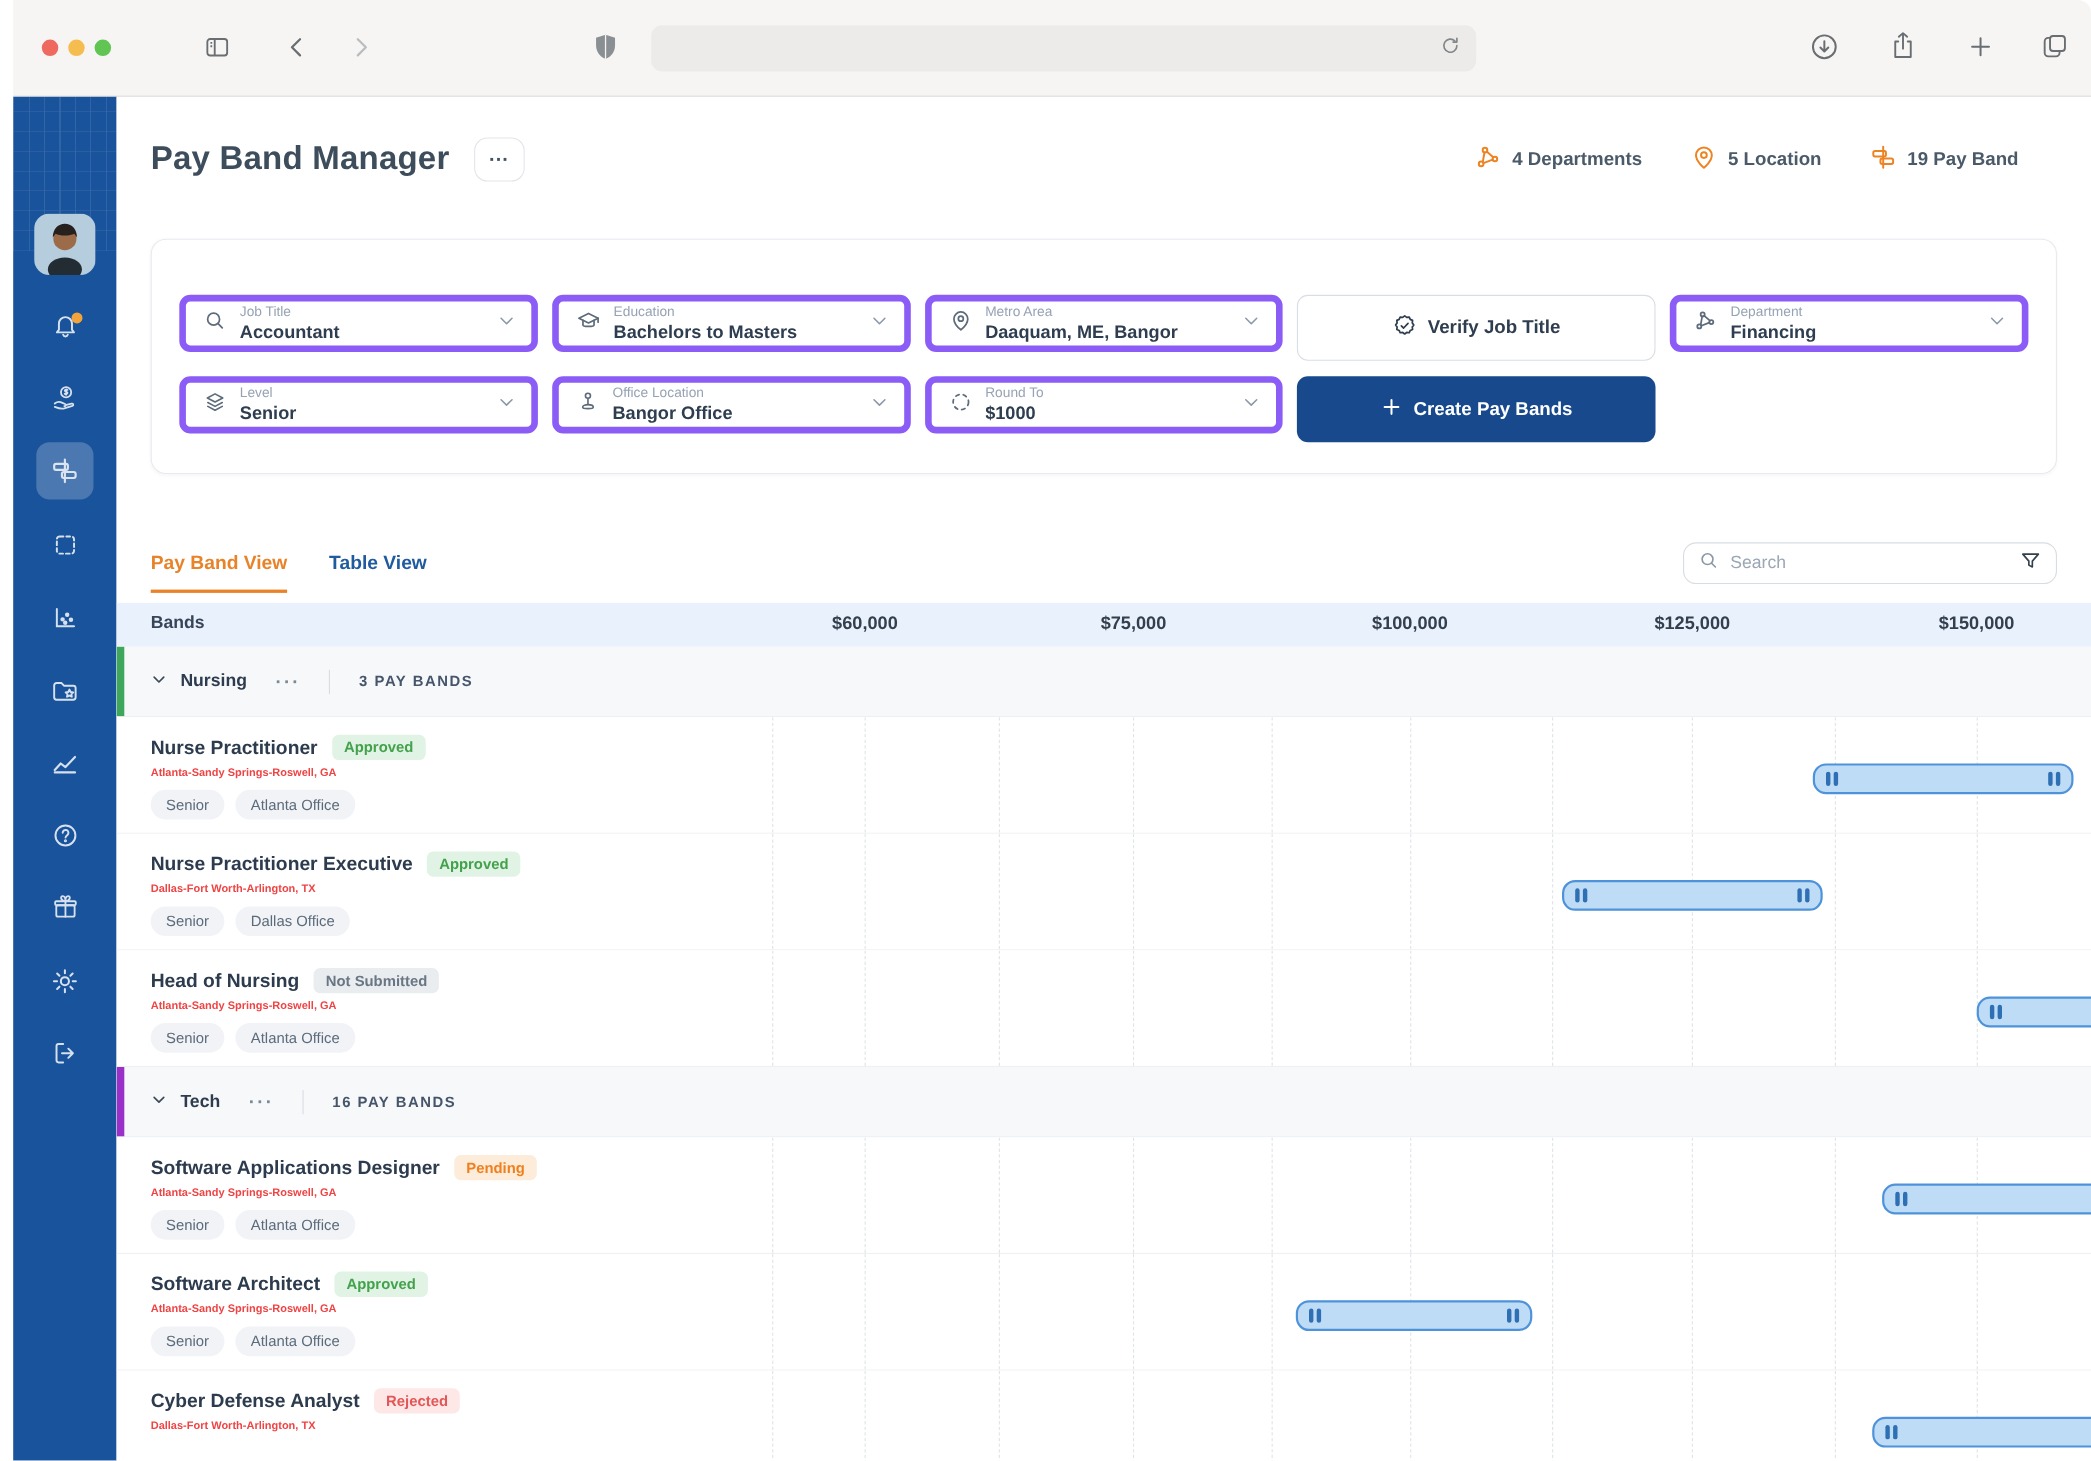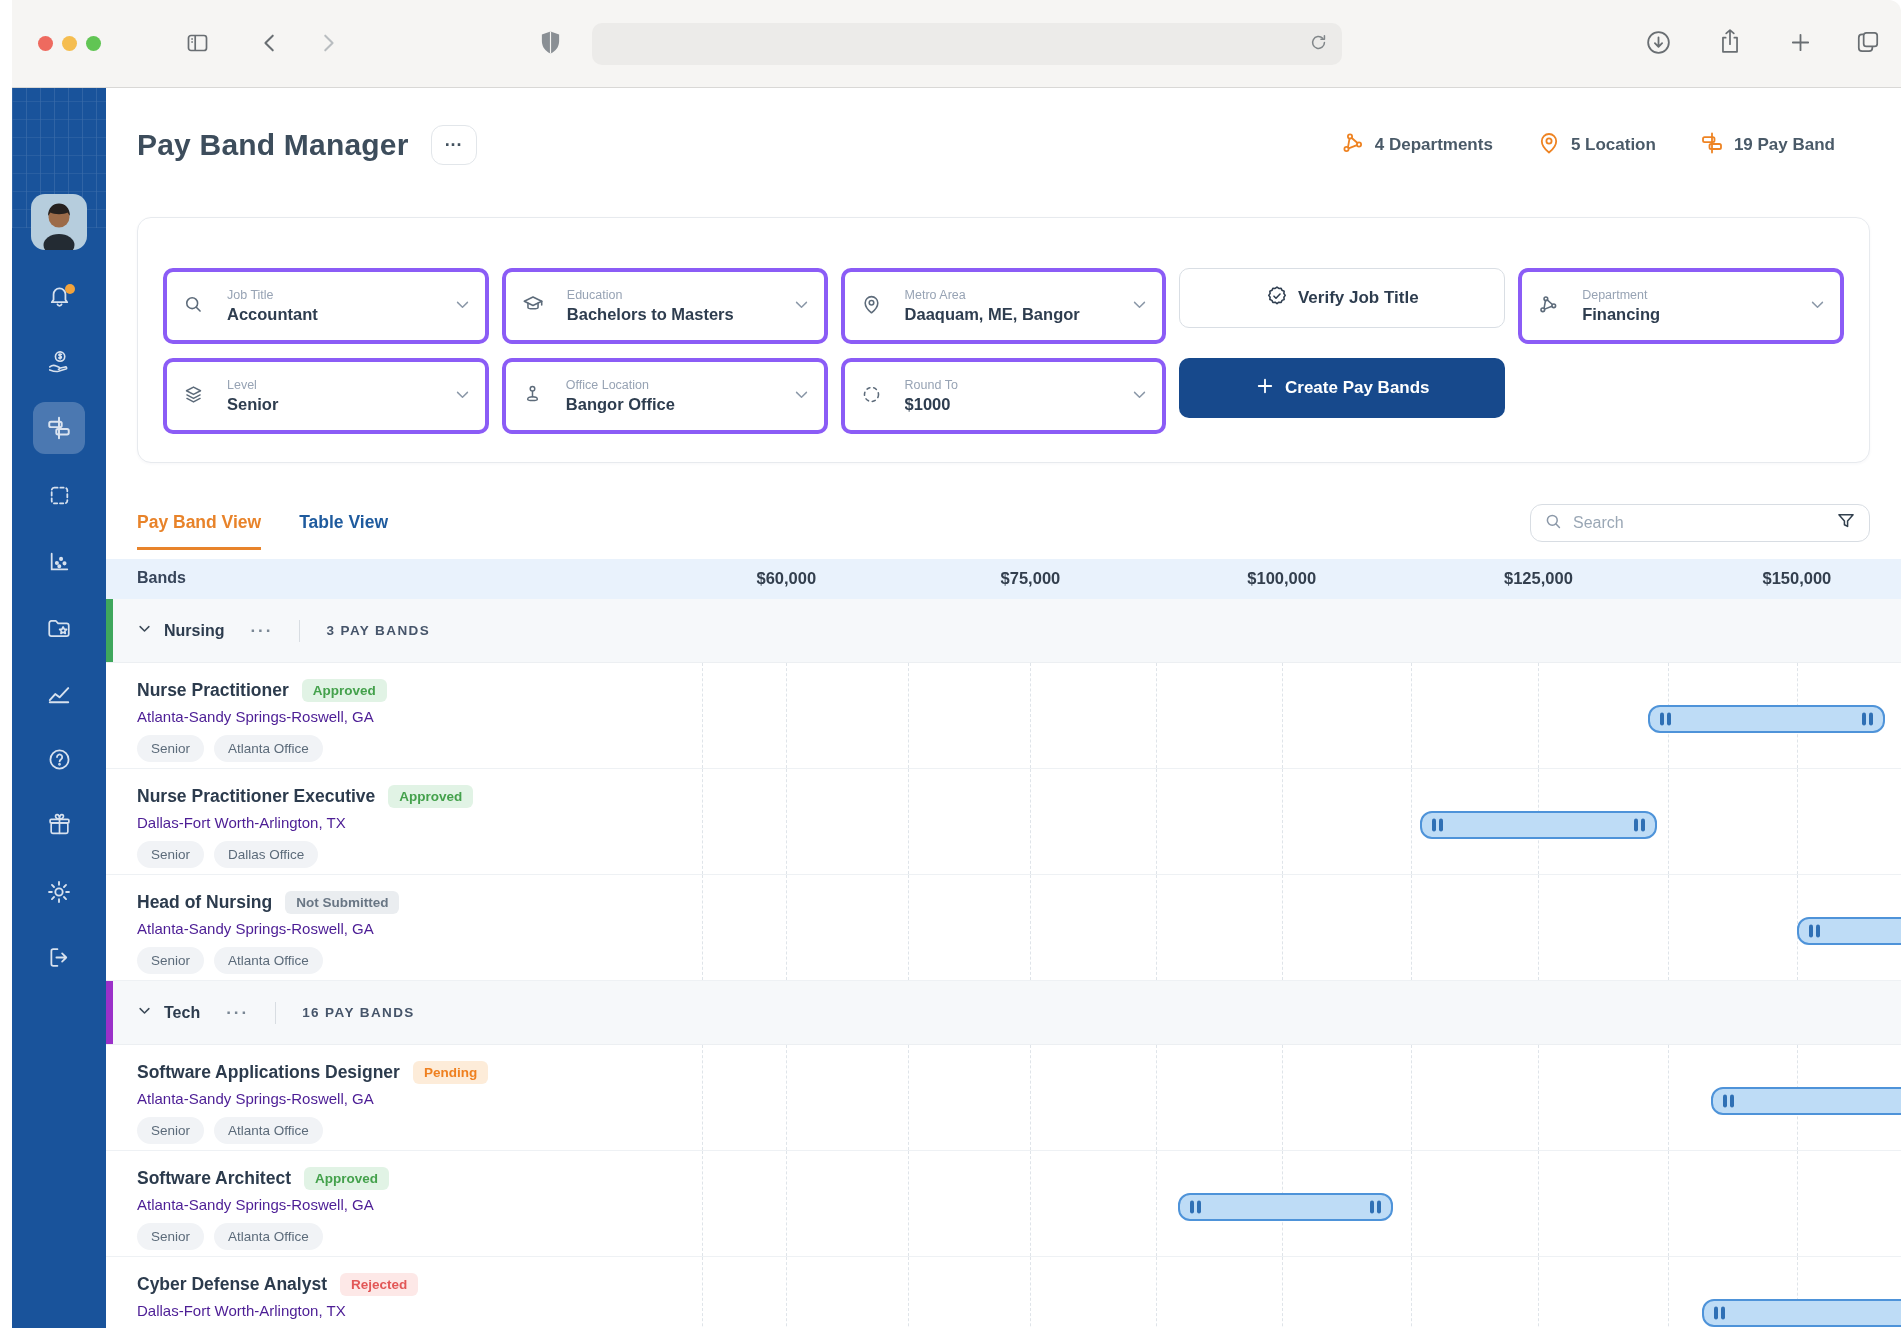"Job Title" .field { border: 4px solid #8b5cf6 -> 6px solid #8b5cf6; gap: 23px -> 12px; height: 76px -> 52px }
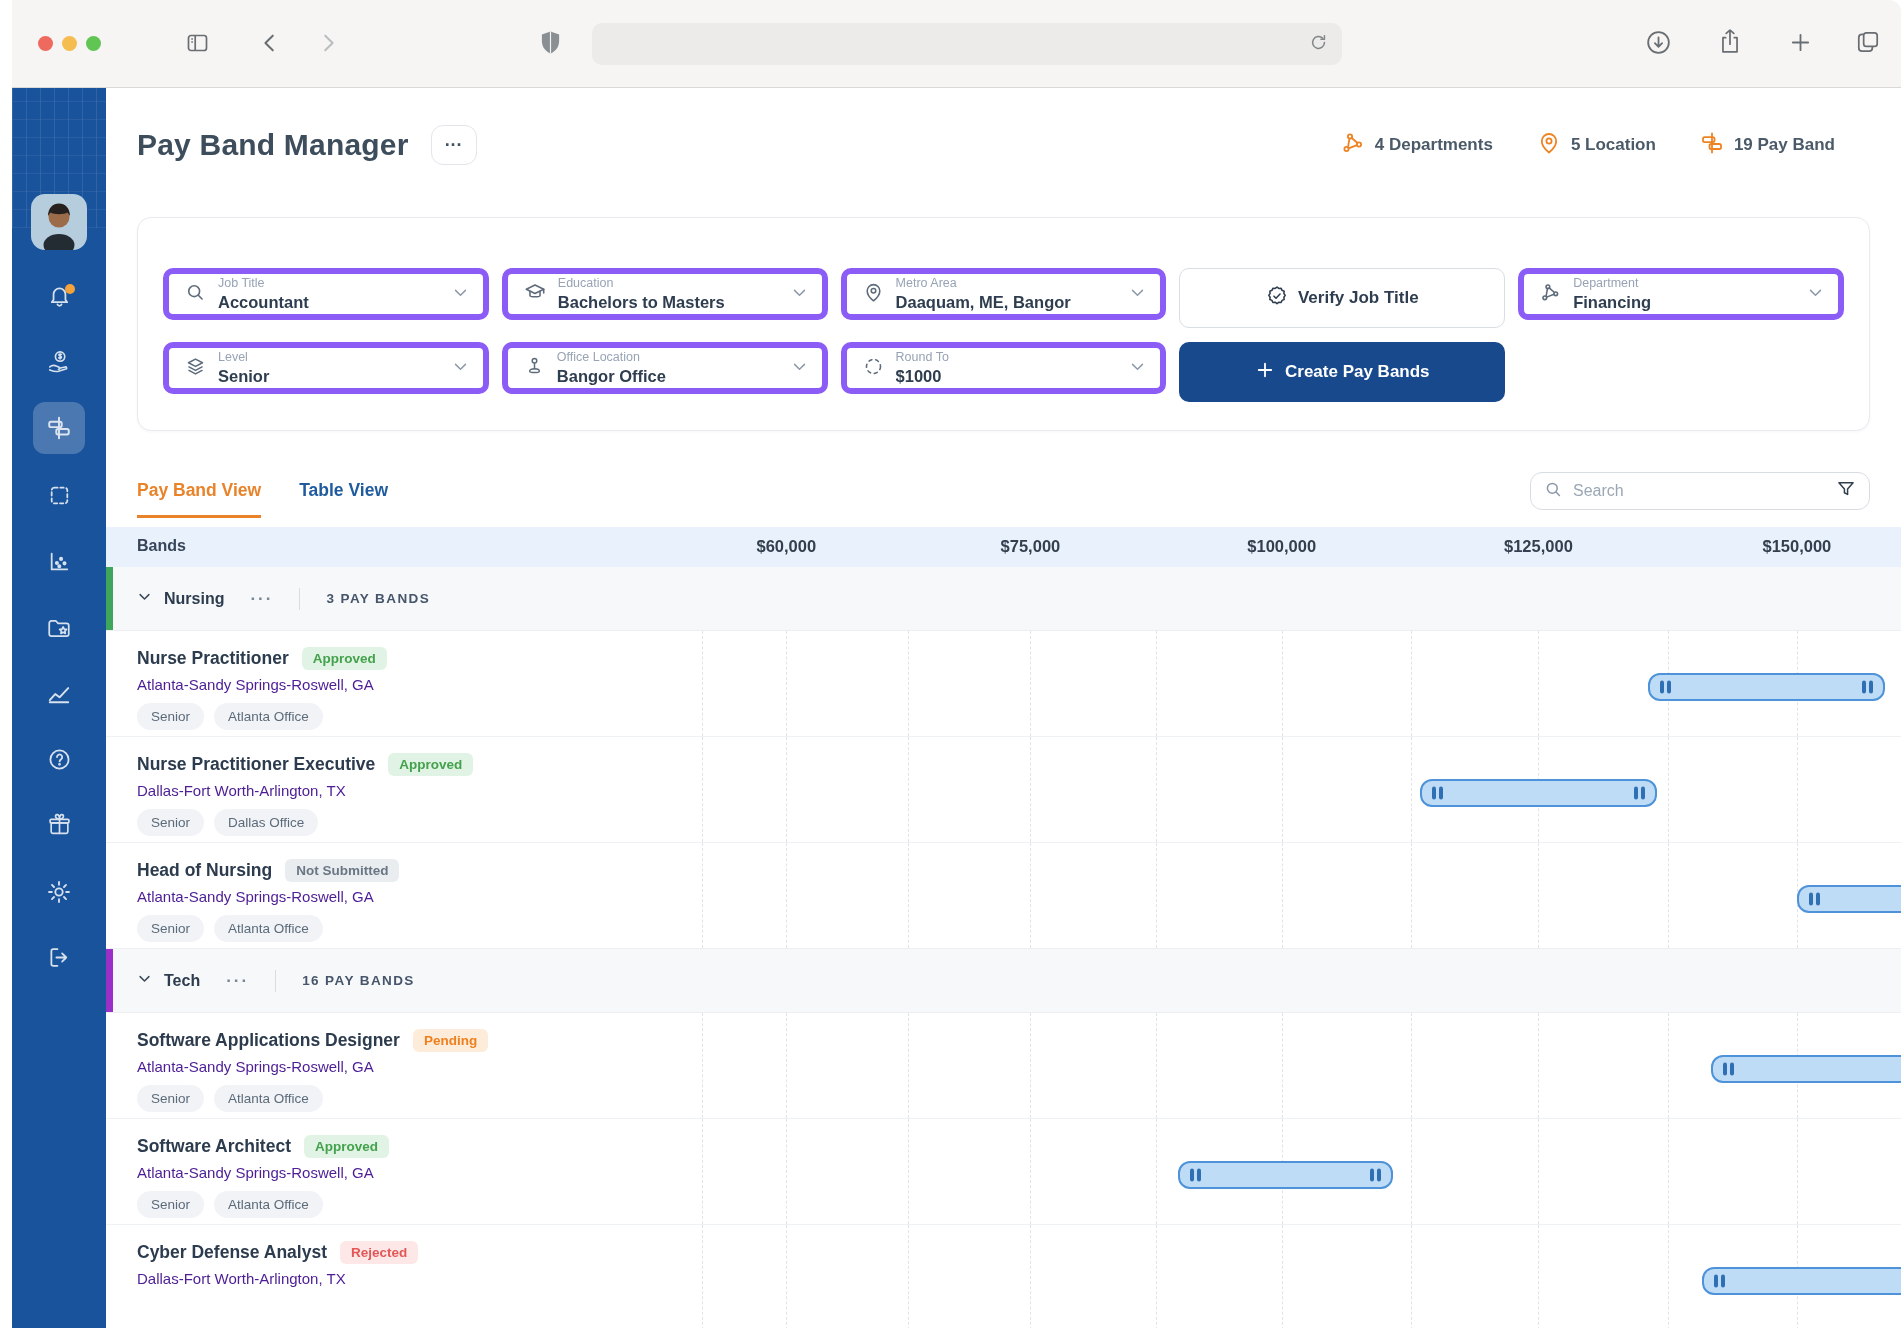"Pay Band View" .tabs-row { margin: 41px 31px 0 31px -> 62px 31px 0 31px }
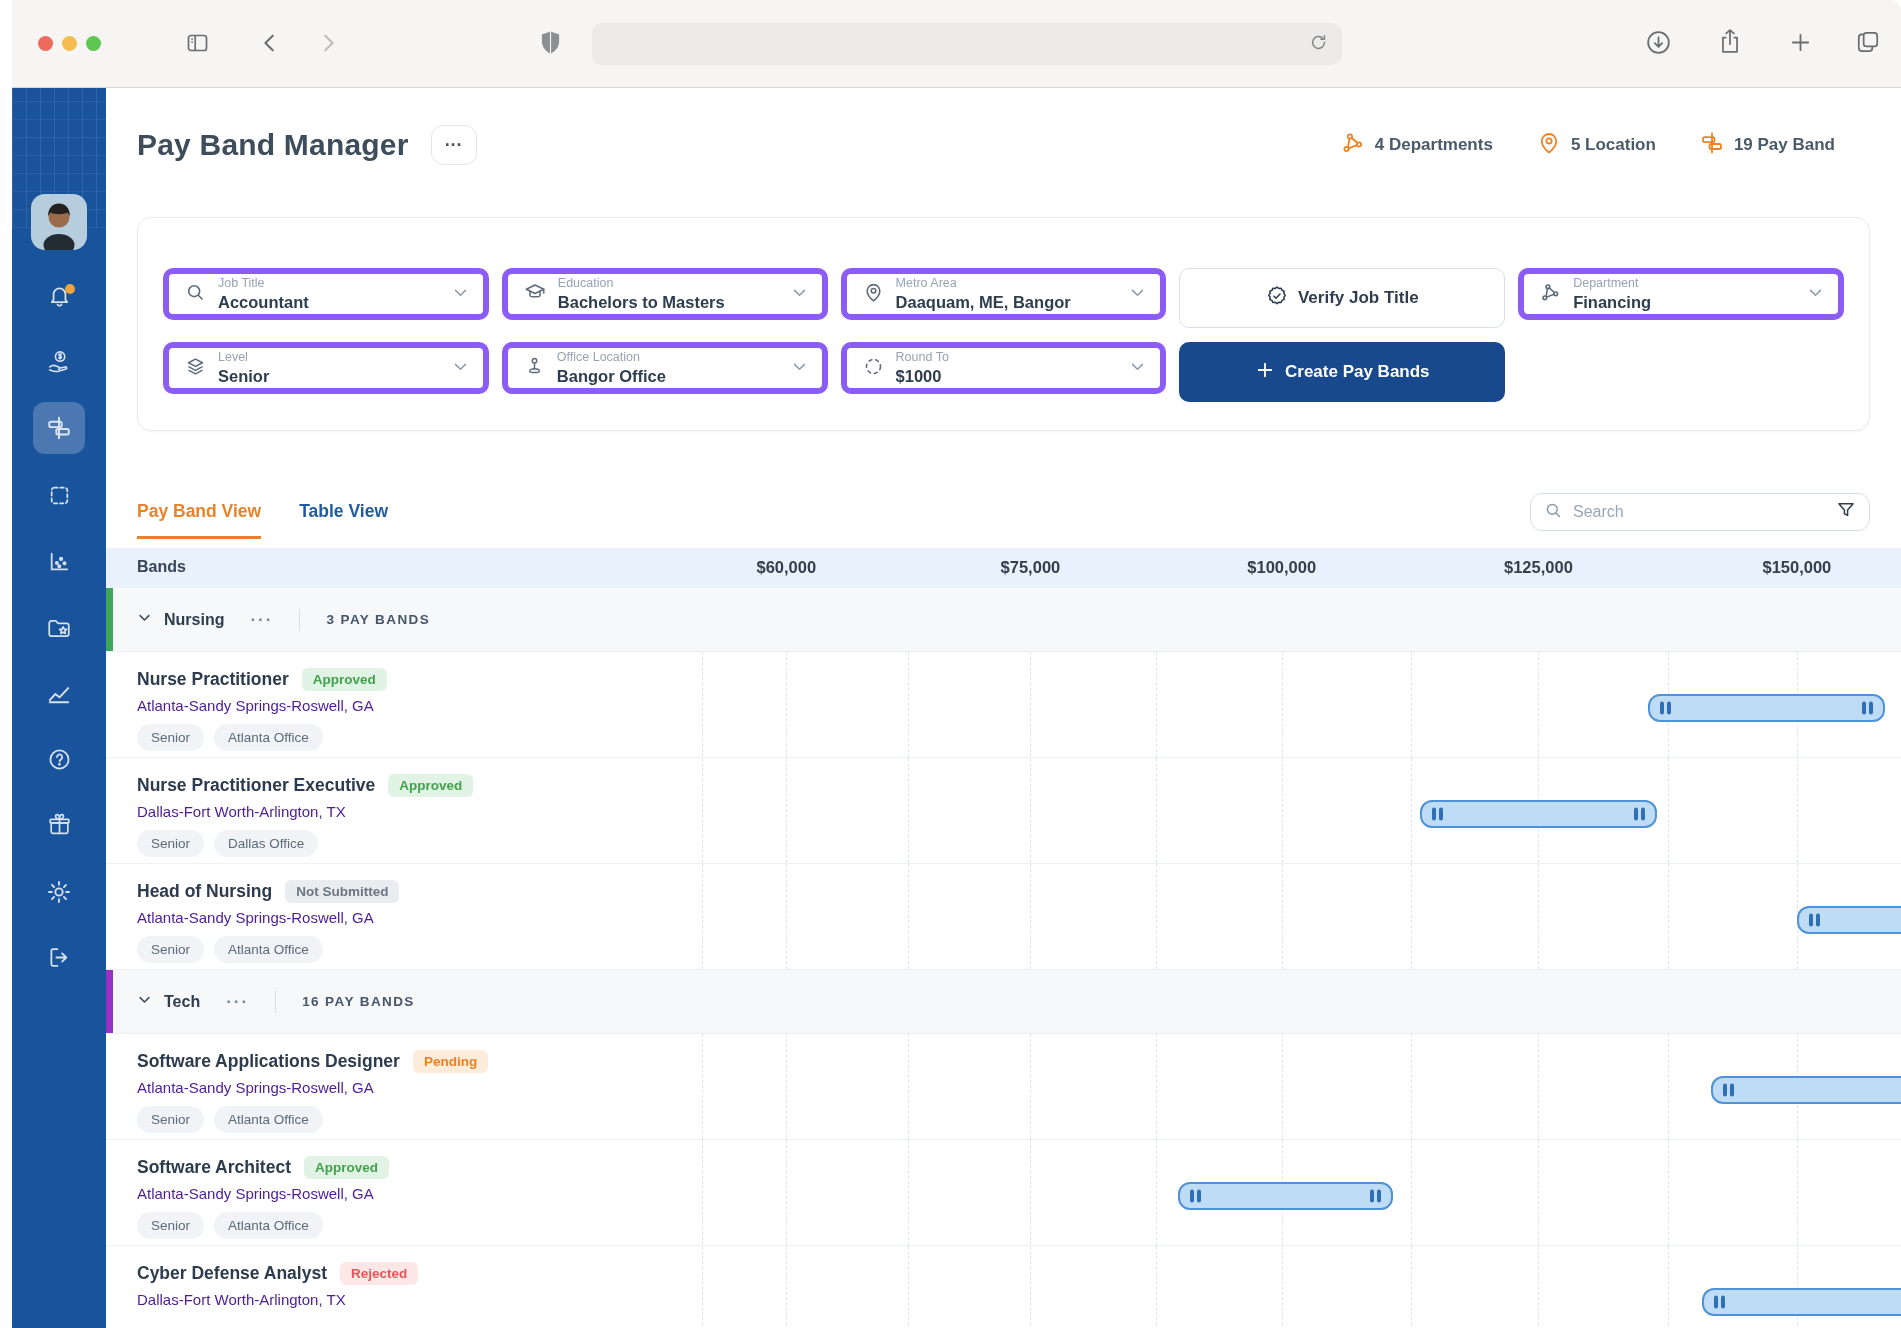"Atlanta-Sandy Springs-Roswell, GA" .job-loc { color: #4c1d95 -> #ef4444; font-size: 15px -> 10px; font-weight: none -> bold }
